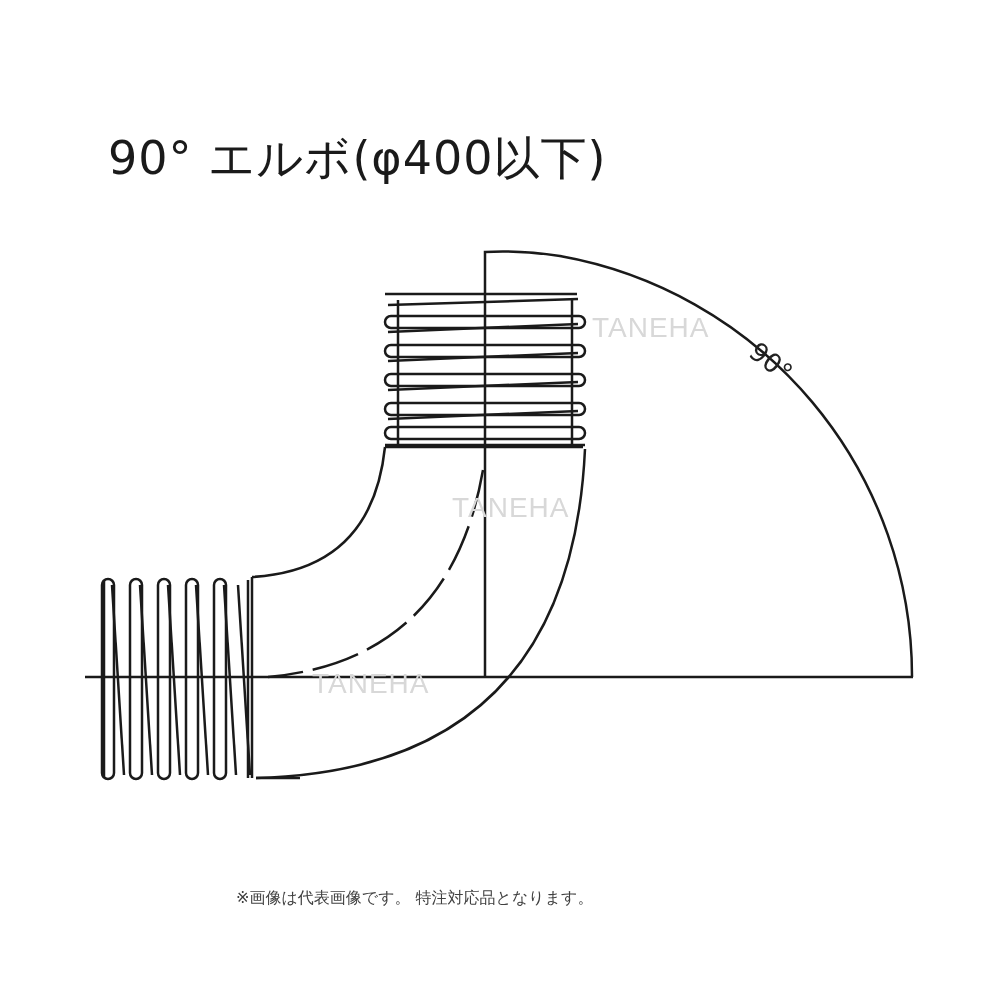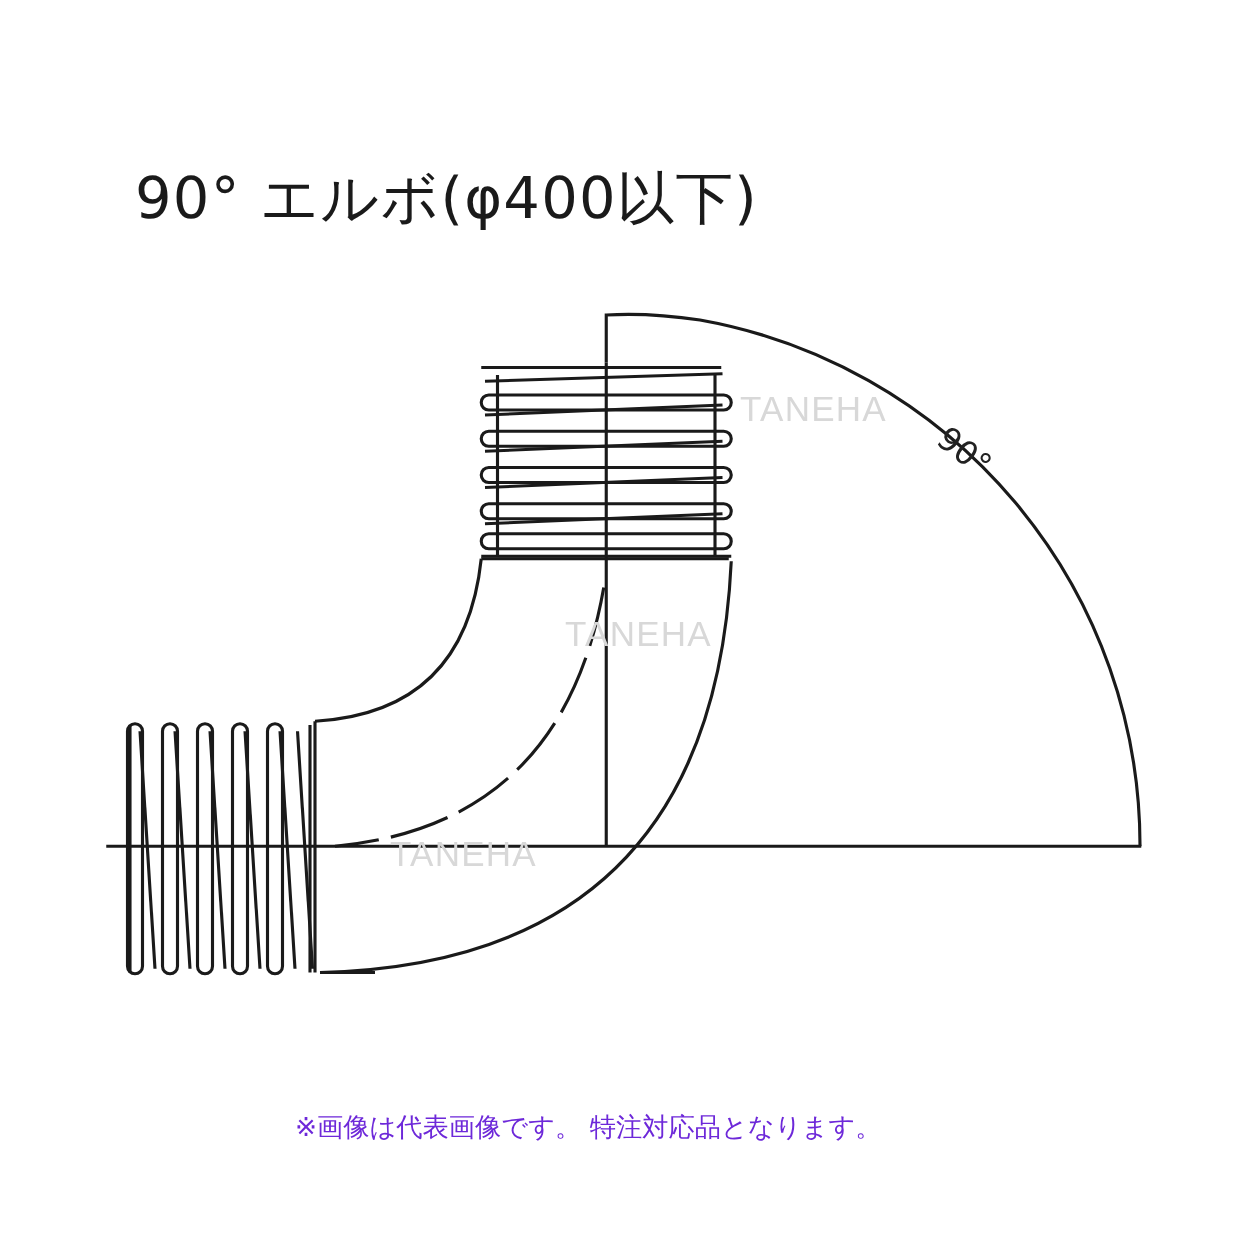"※画像は代表画像です。 特注対応品となります。" .note { color: #6d28d9 -> #404040; font-size: 21px -> 16px }
